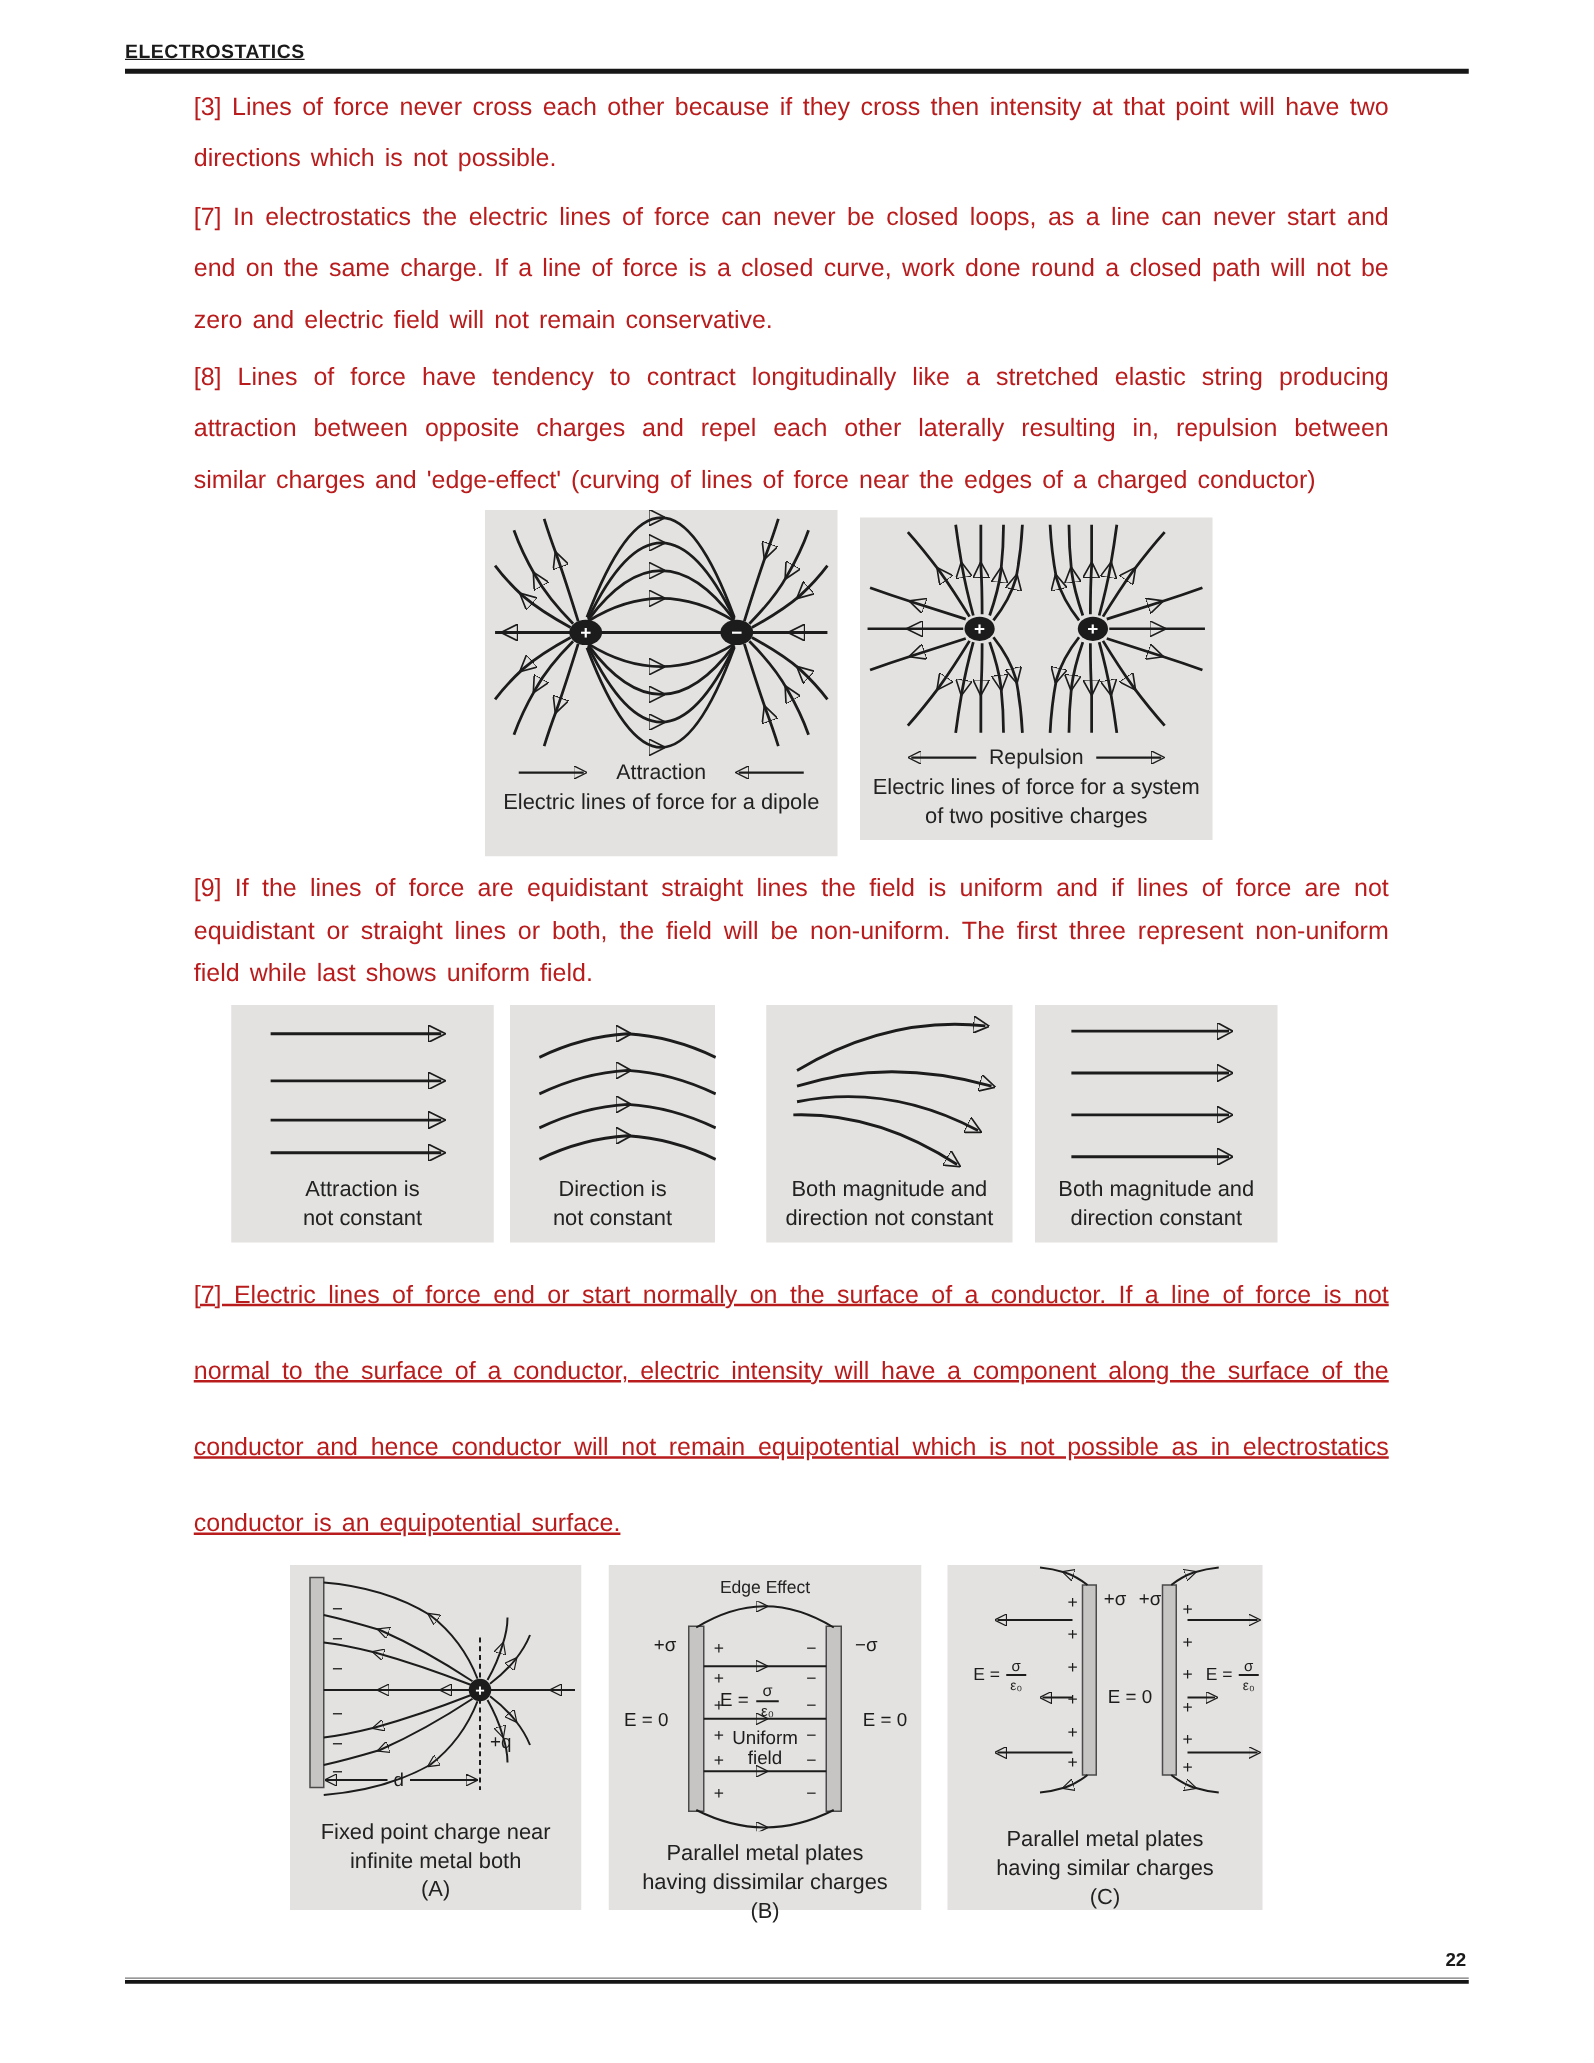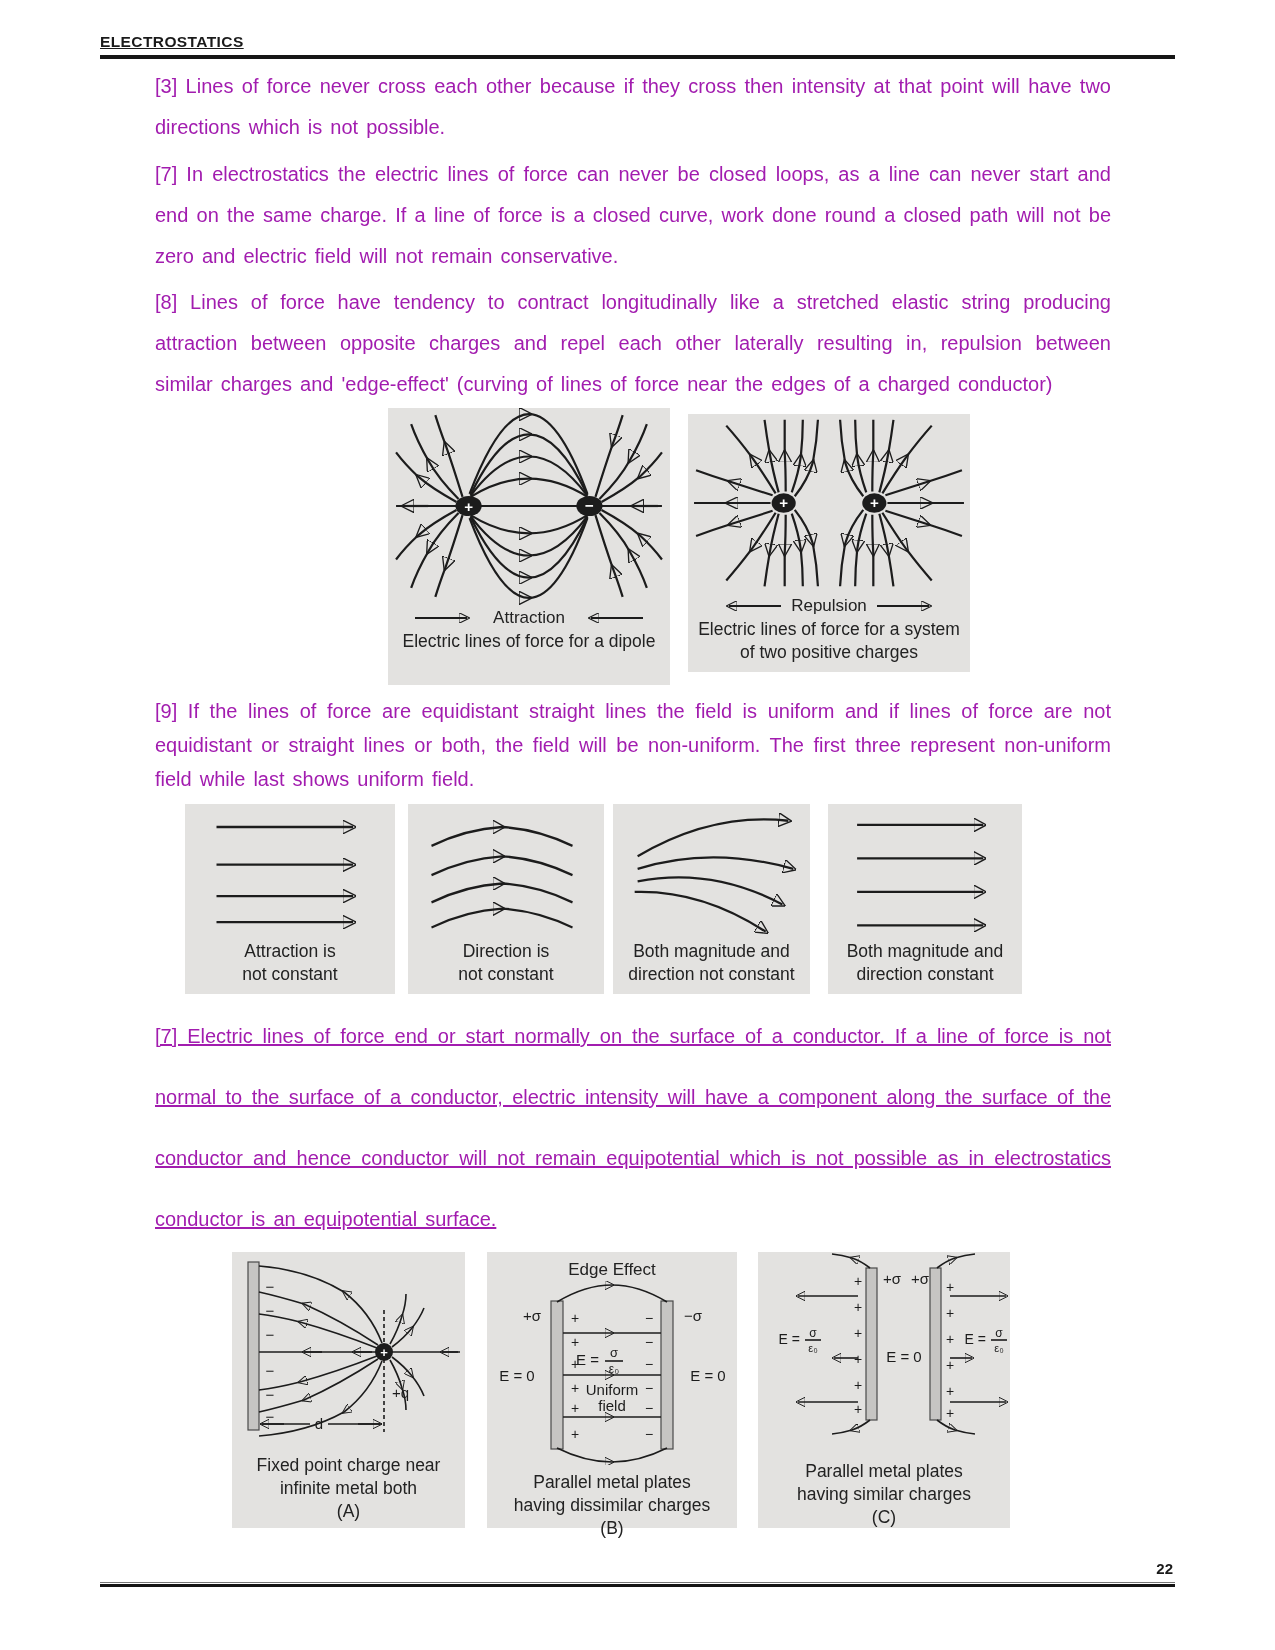"[3] Lines of force never" .para { color: #a21caf -> #b91c1c }
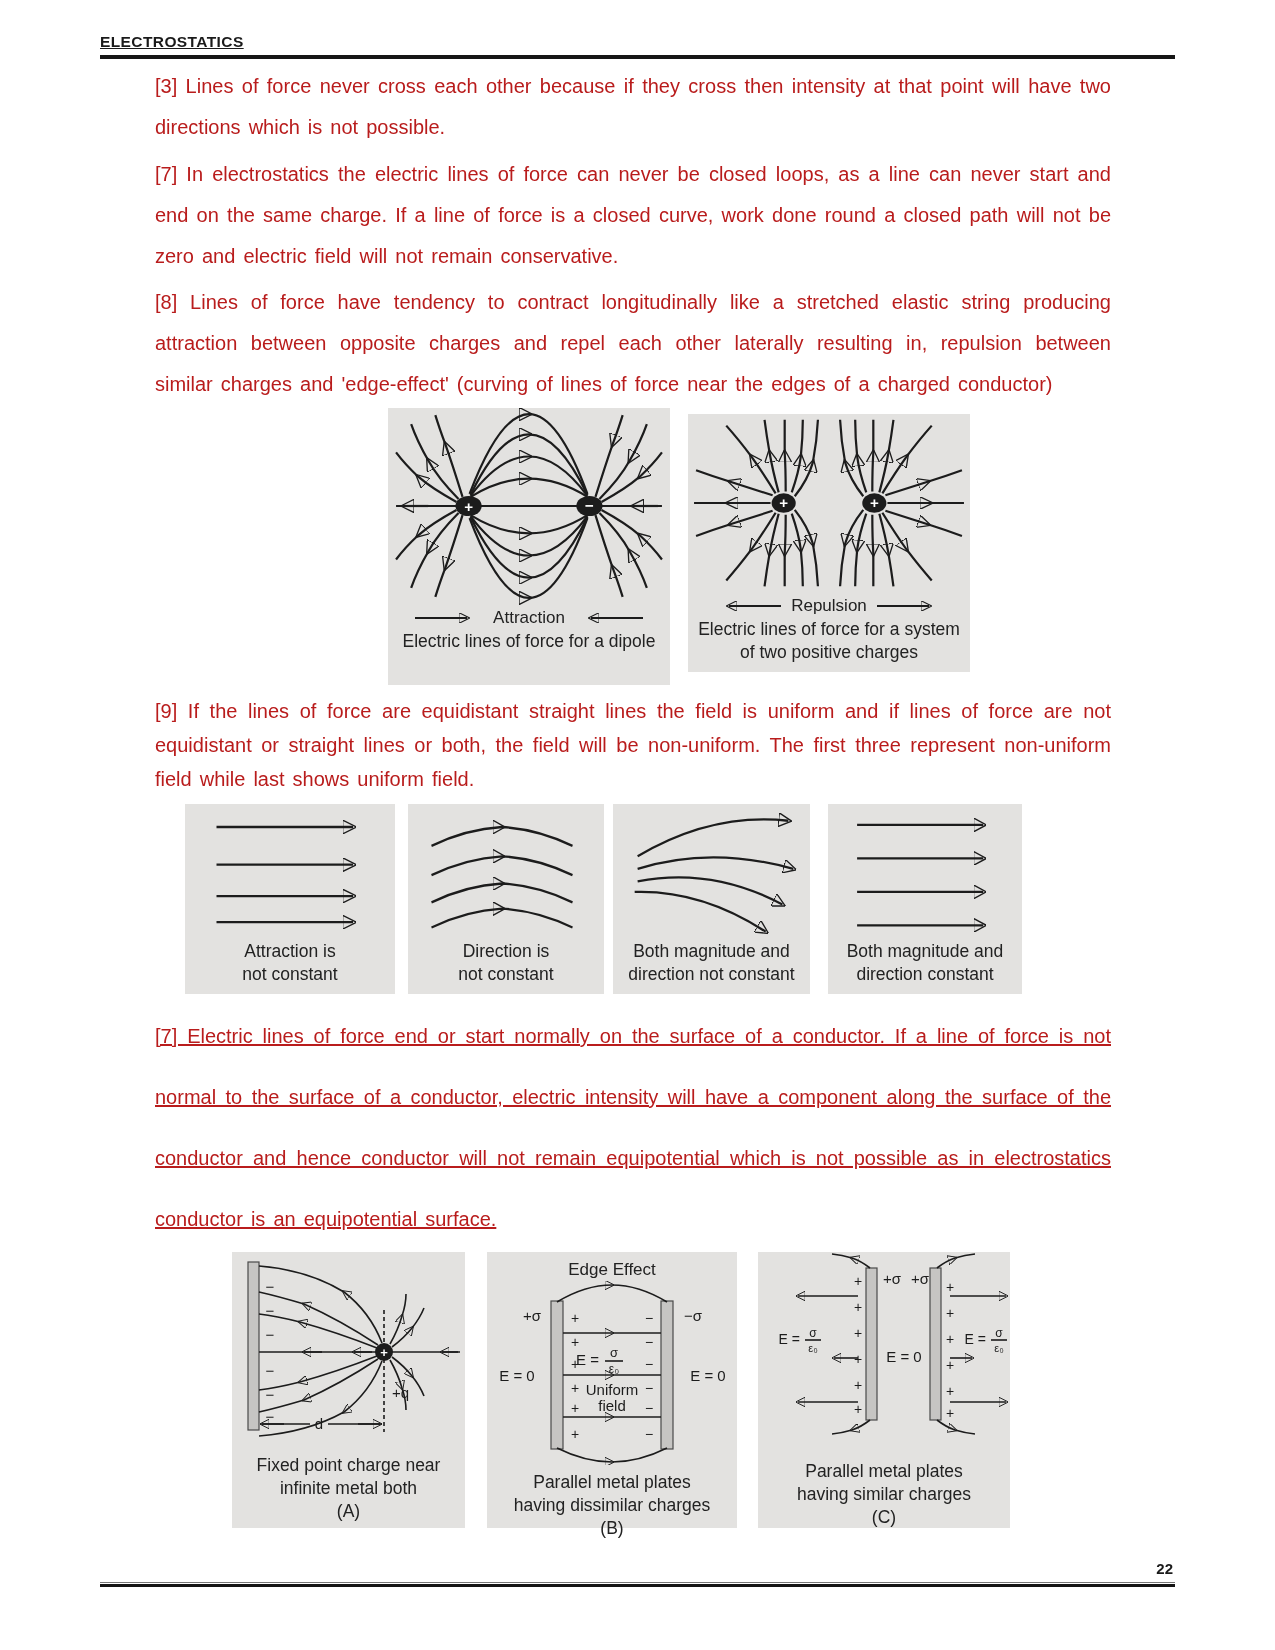"Direction is" div.figbox { width: 196px -> 164px }
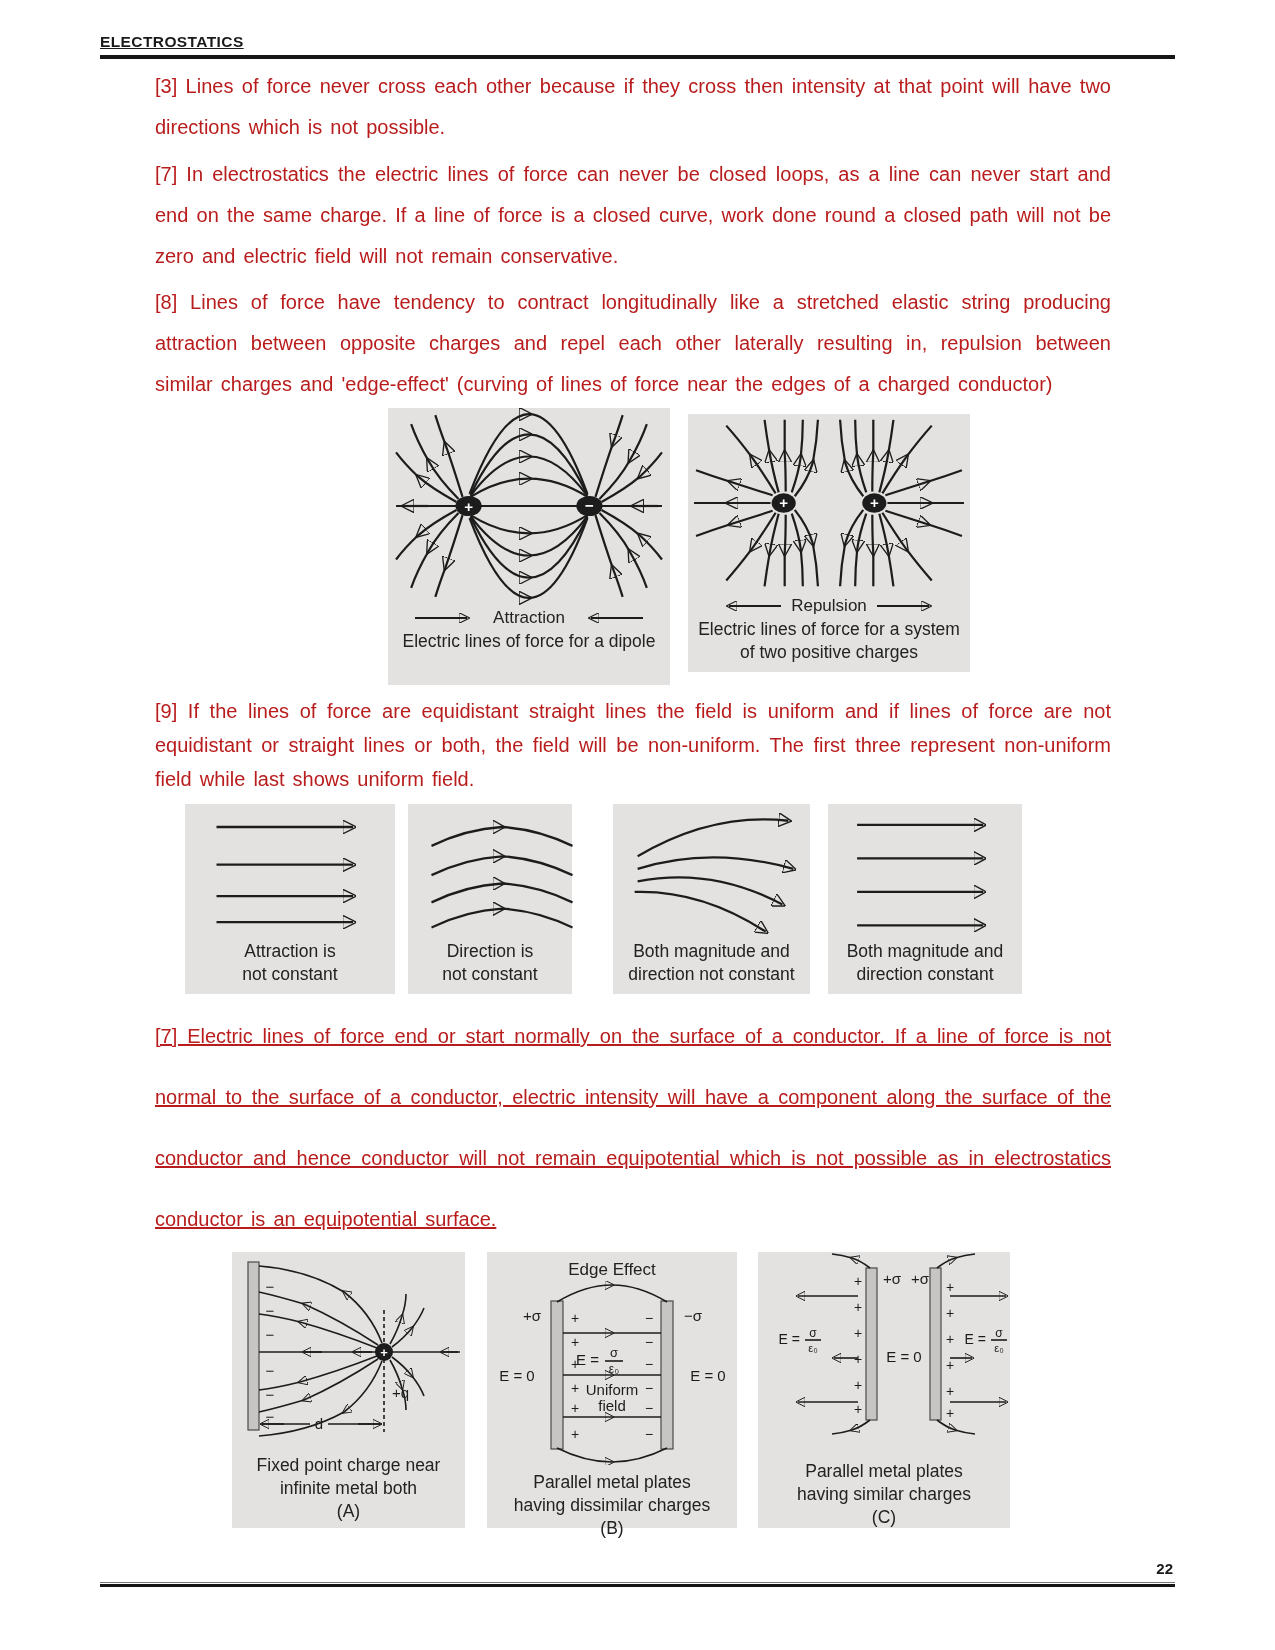"Edge Effect" div.figcap { font-size: 17px -> 14px }
